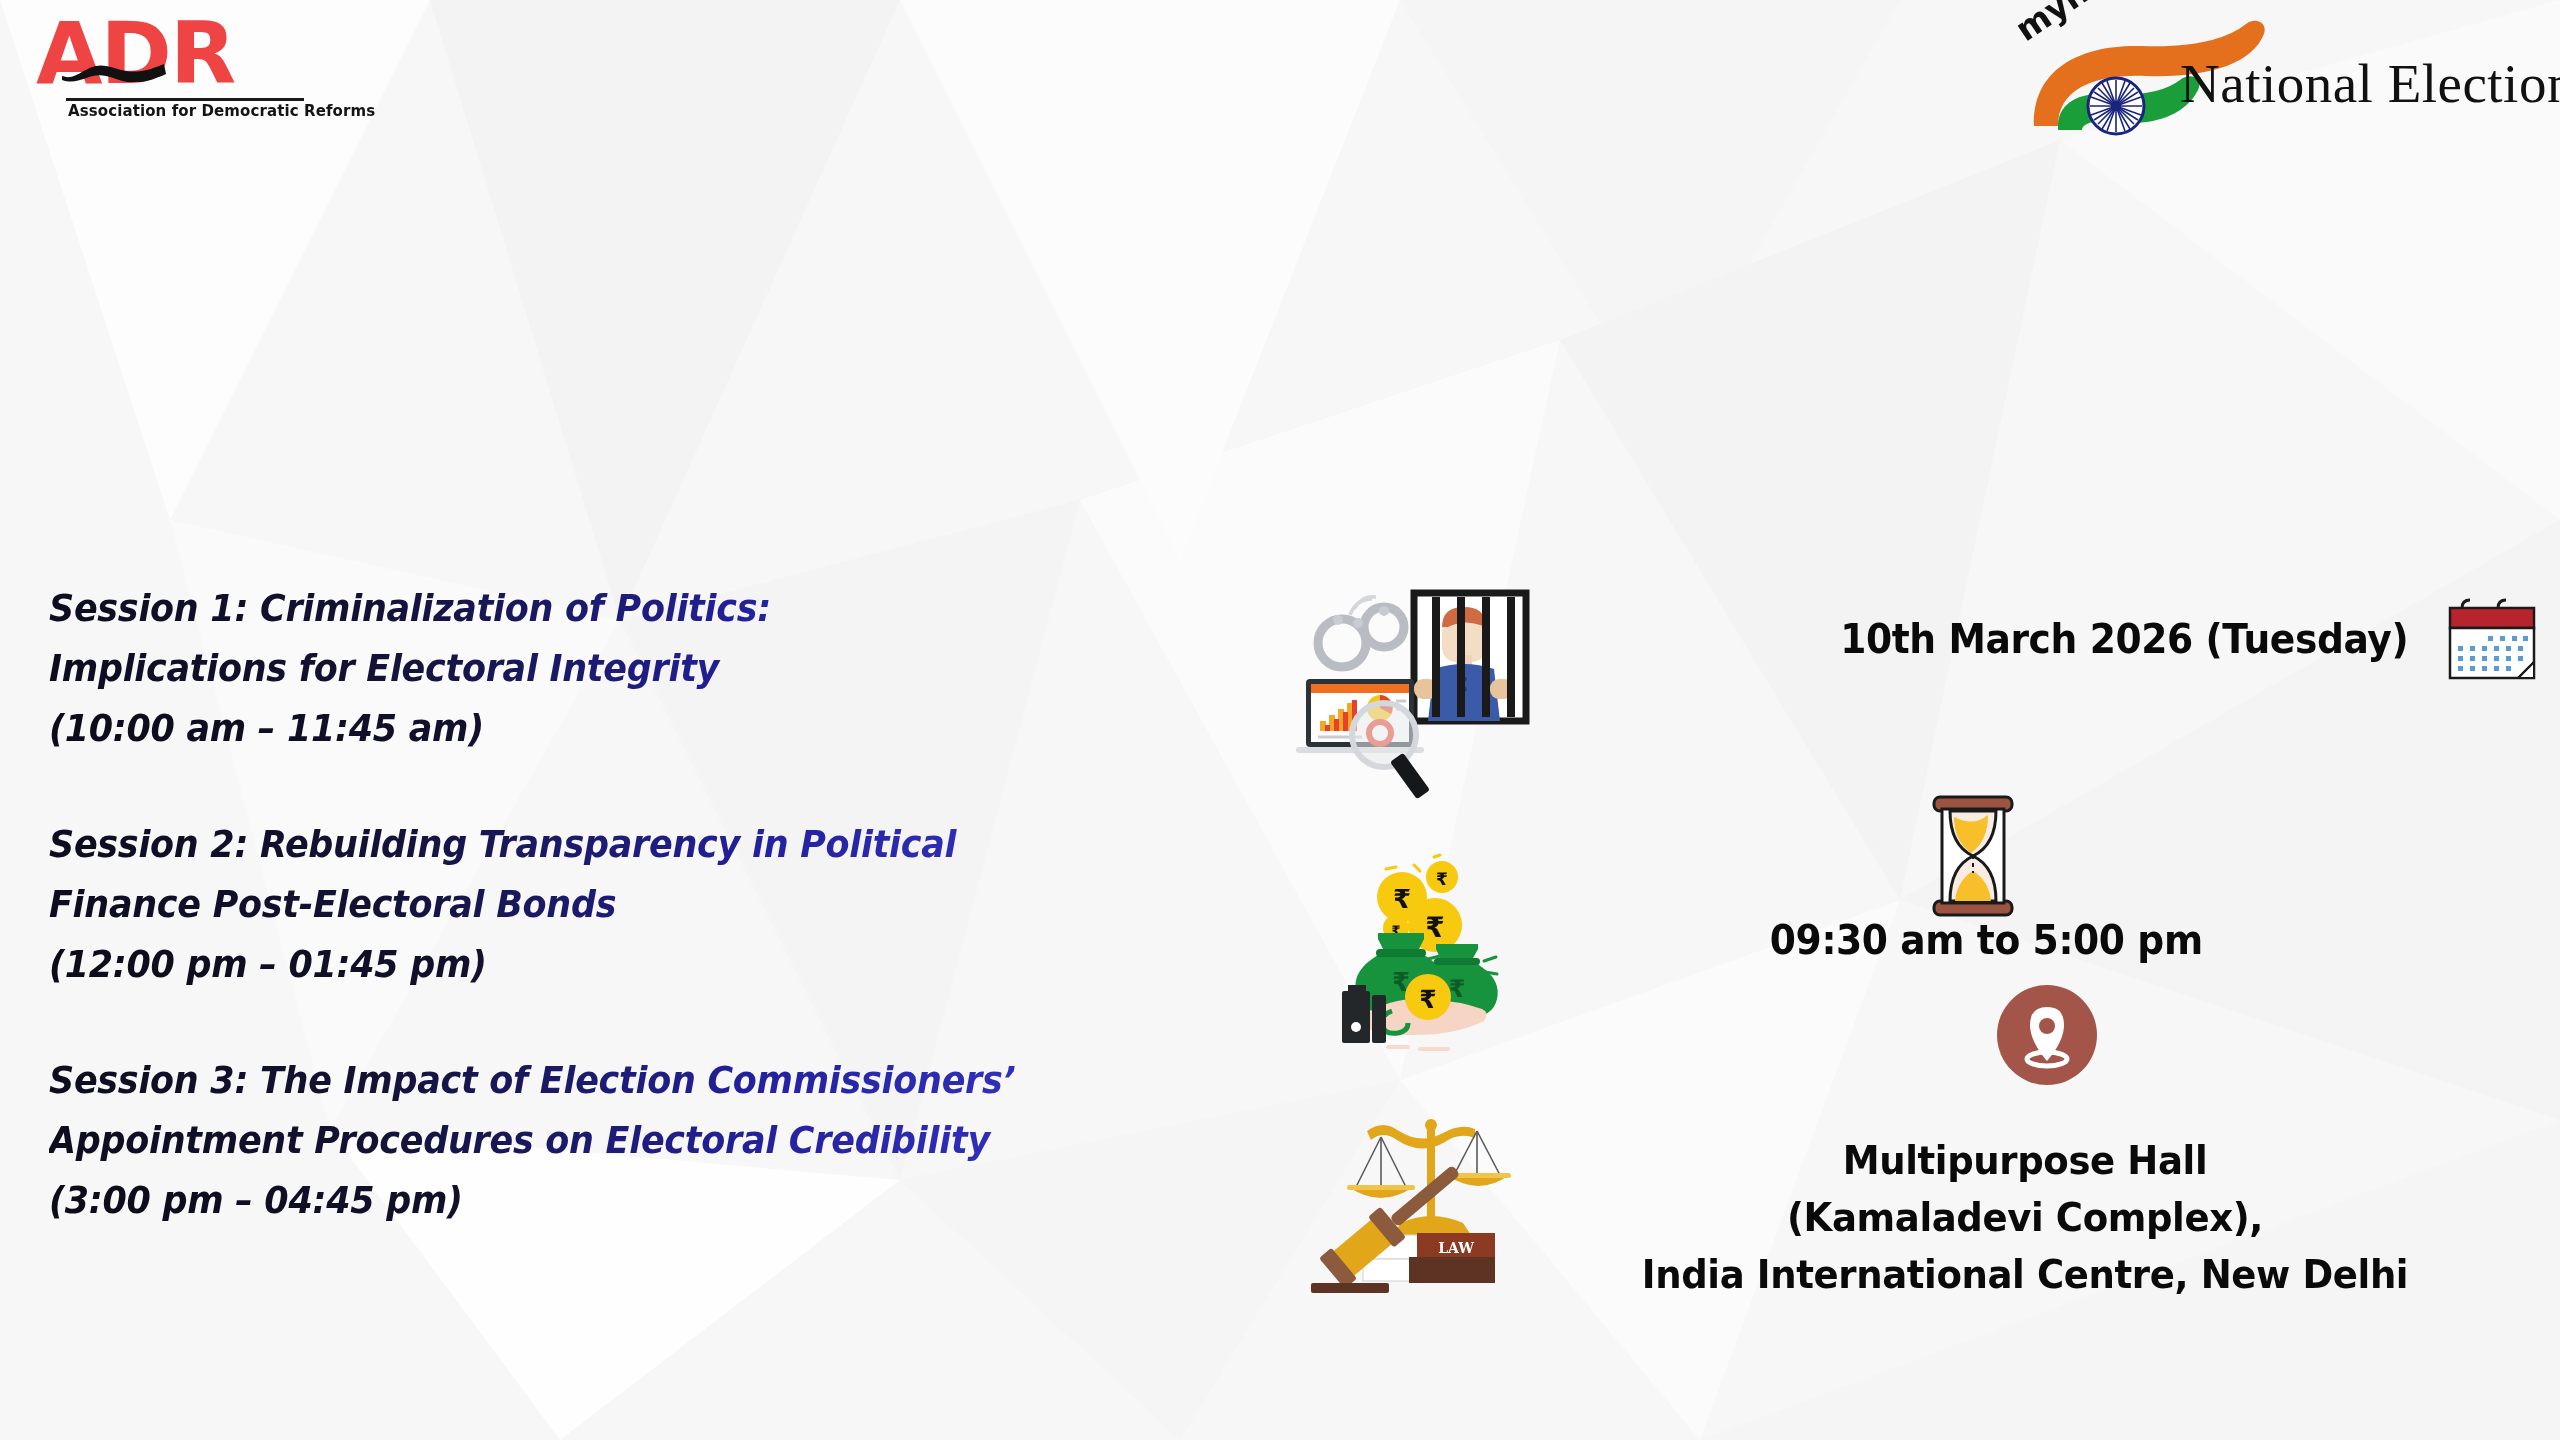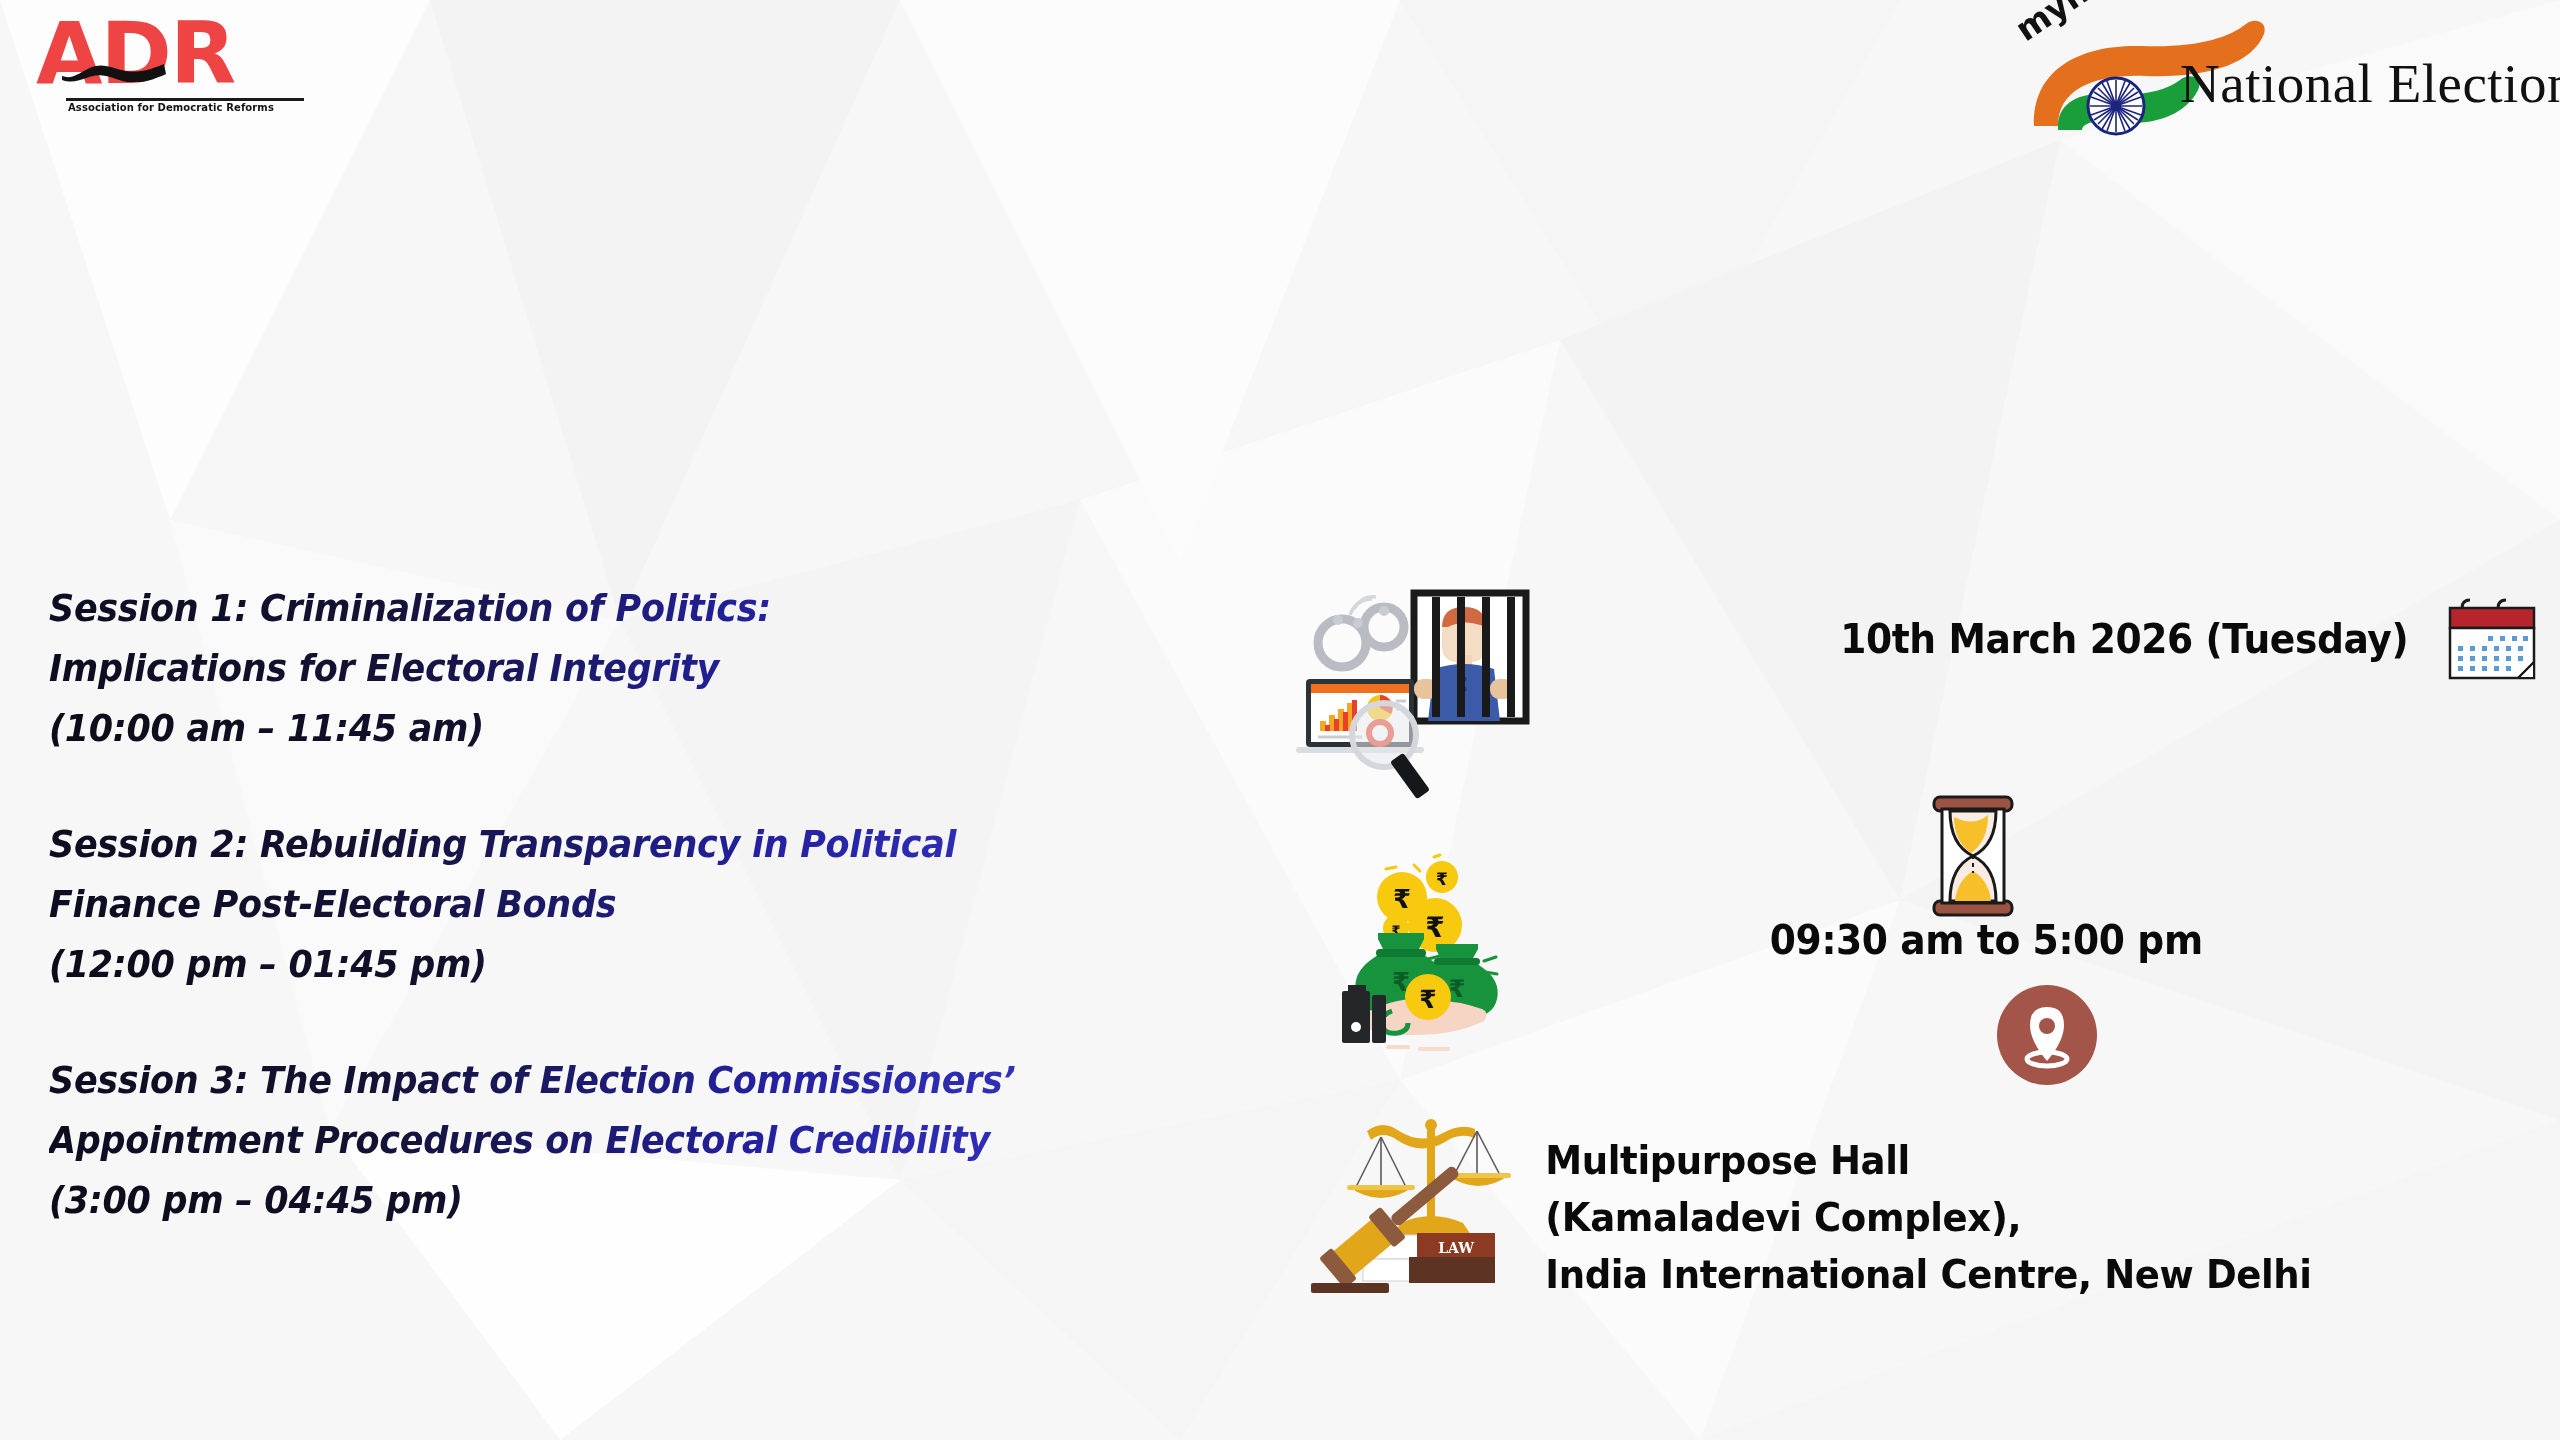"Association for Democratic Reforms" #adr-logo .adr-sub { font-size: 10px -> 15px }
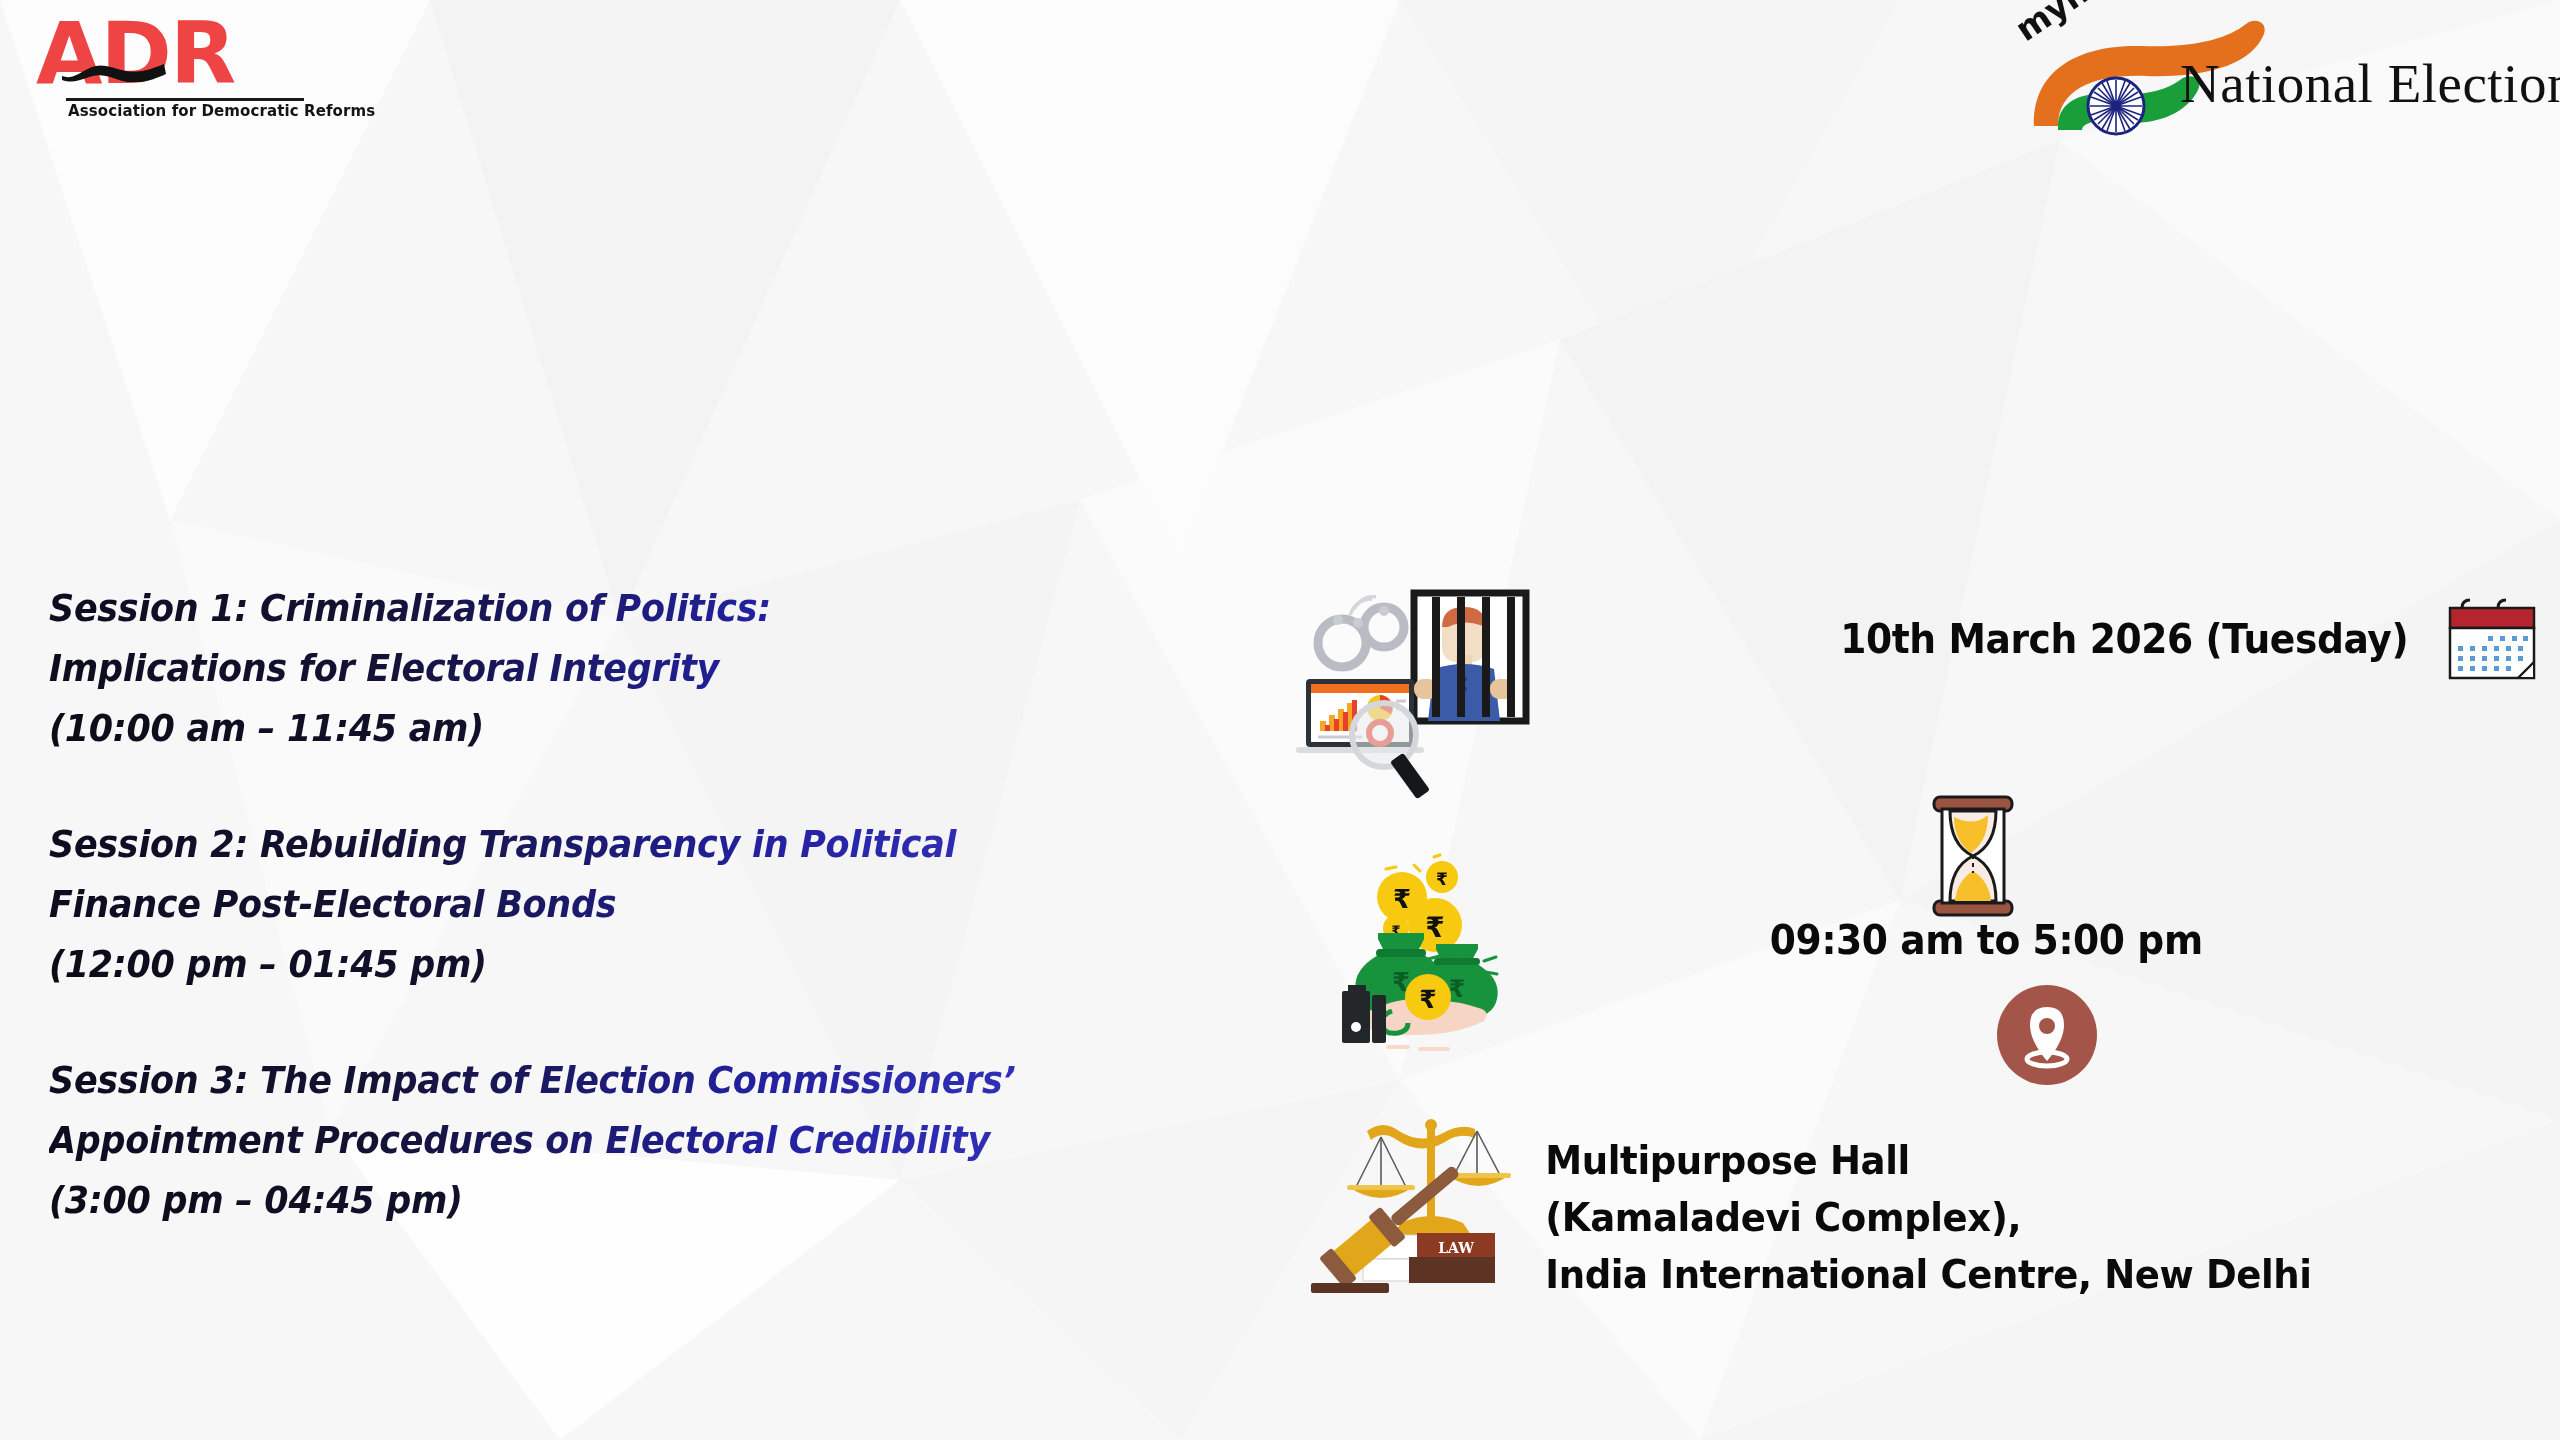"Multipurpose Hall" #venue-block { text-align: left -> center }
